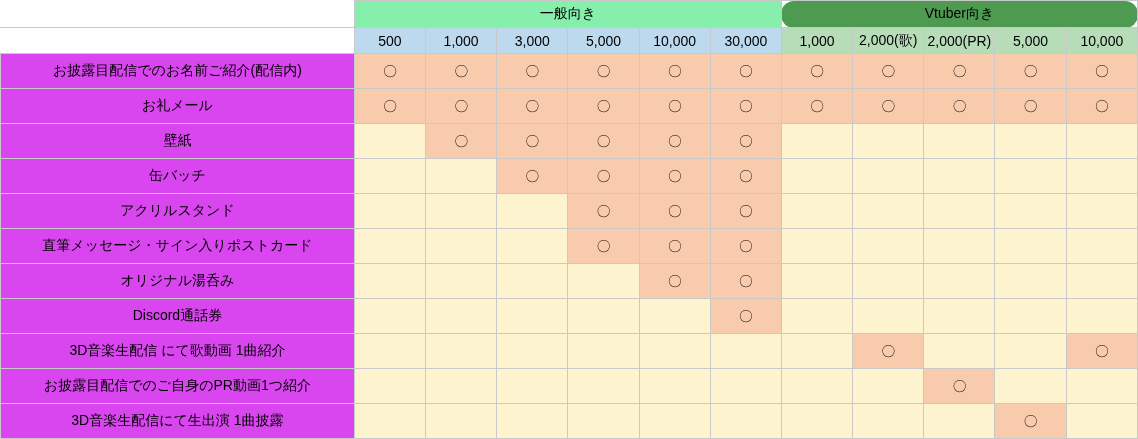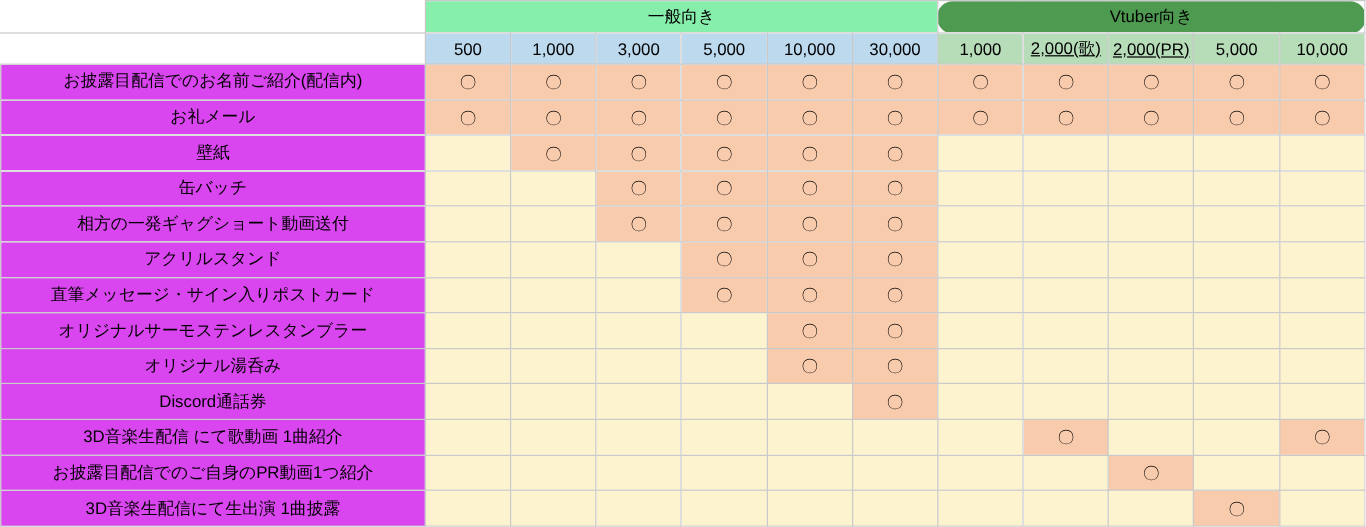"2,000(歌)" .tier-small { text-decoration: underline -> none }
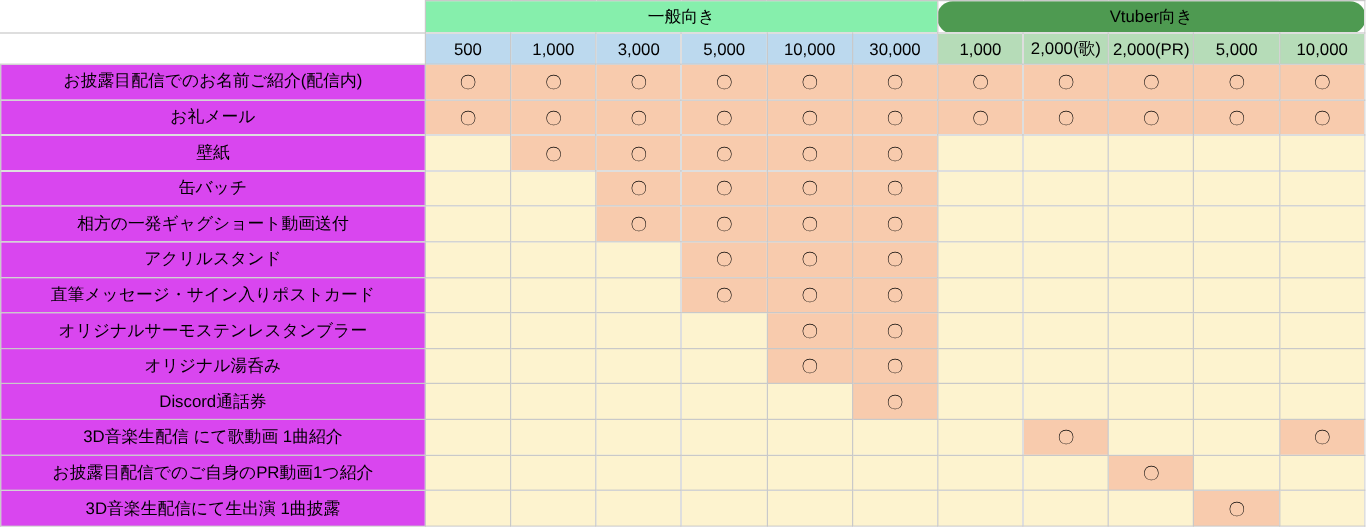"相方の一発ギャグショート動画送付" tr { html: <tr> <td>相方の一発ギャグショート動画送付</td> <td></td> <td></td> <td><span>〇</span></td> <td><span>〇</span></td> <td><span>〇</span></td> <td><span>〇</span></td> <td></td> <td></td> <td></td> <td></td> <td></td> </tr> -> none }
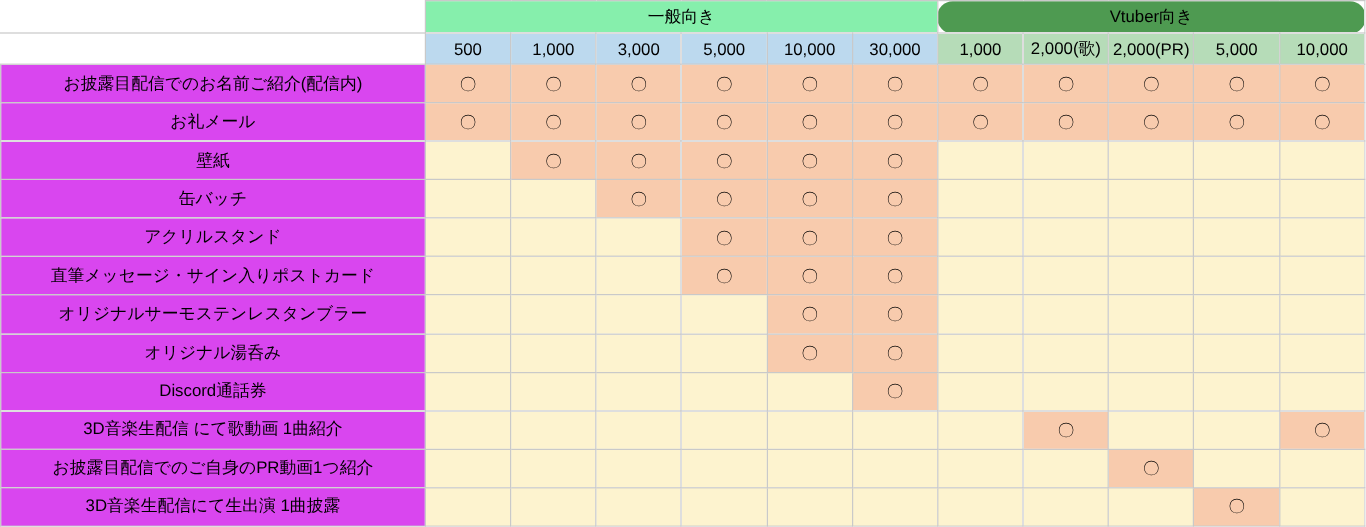"オリジナルサーモステンレスタンブラー" tr { html: <tr> <td>オリジナルサーモステンレスタンブラー</td> <td></td> <td></td> <td></td> <td></td> <td><span>〇</span></td> <td><span>〇</span></td> <td></td> <td></td> <td></td> <td></td> <td></td> </tr> -> none }
